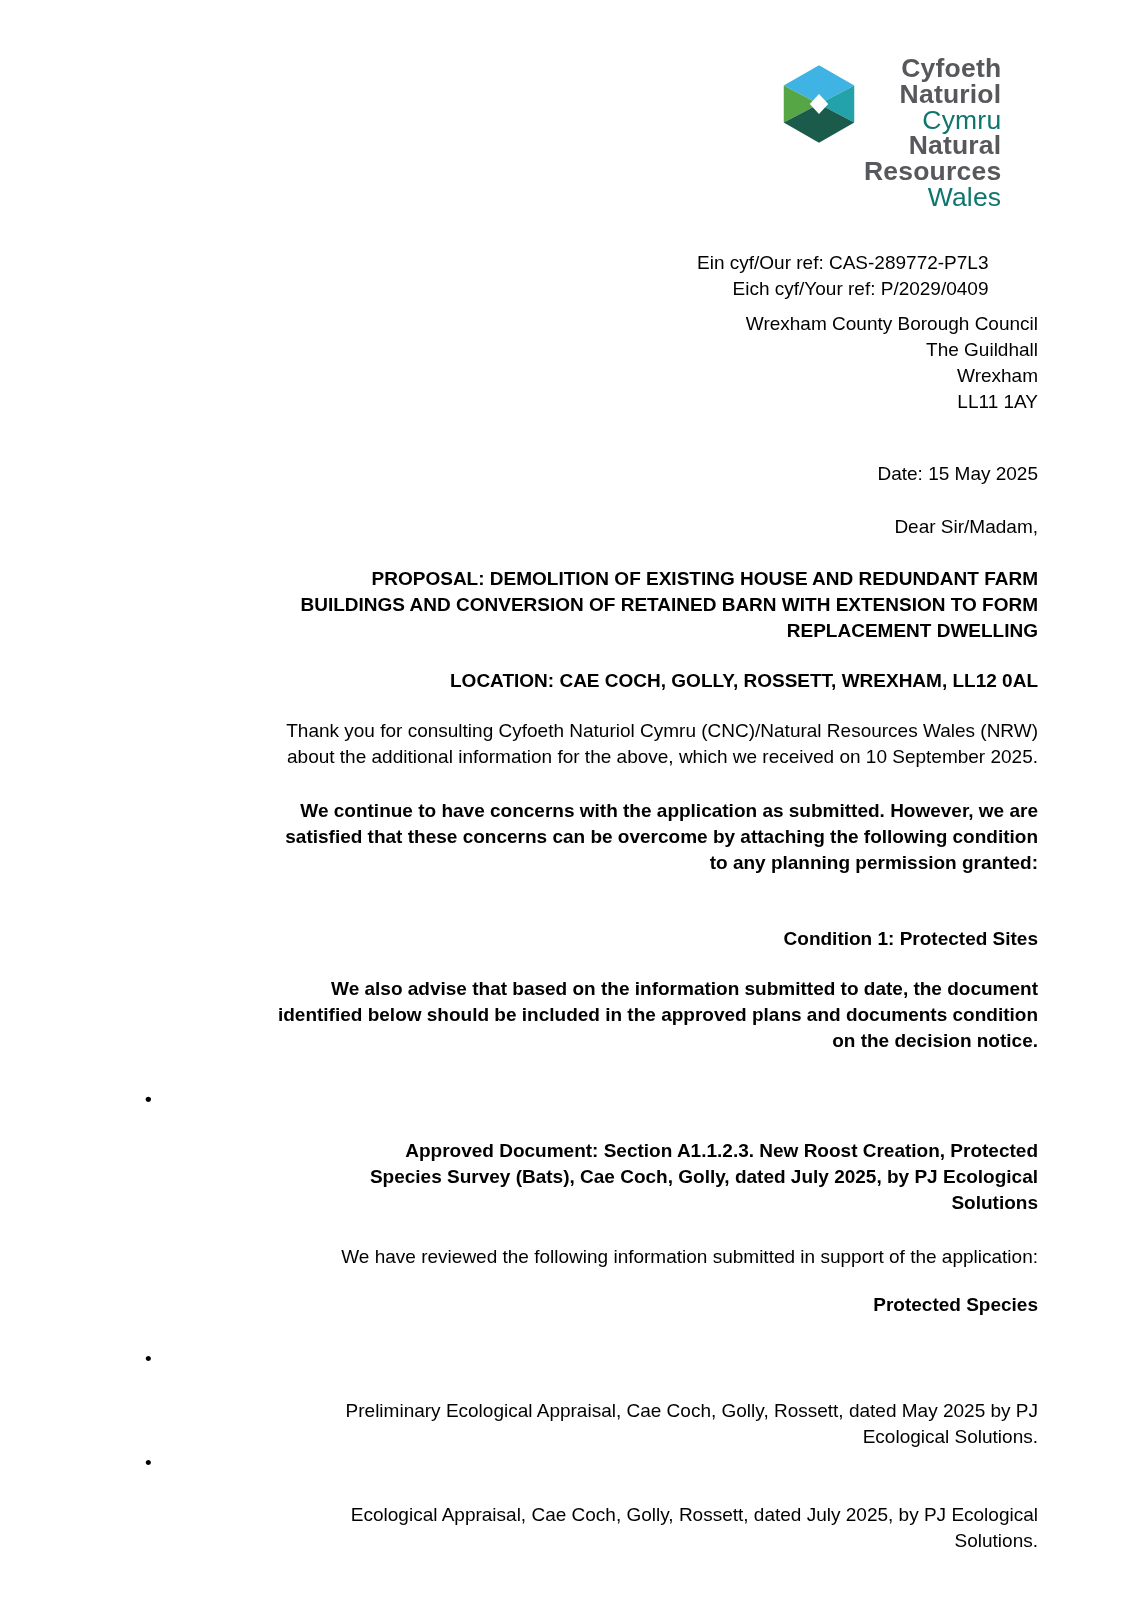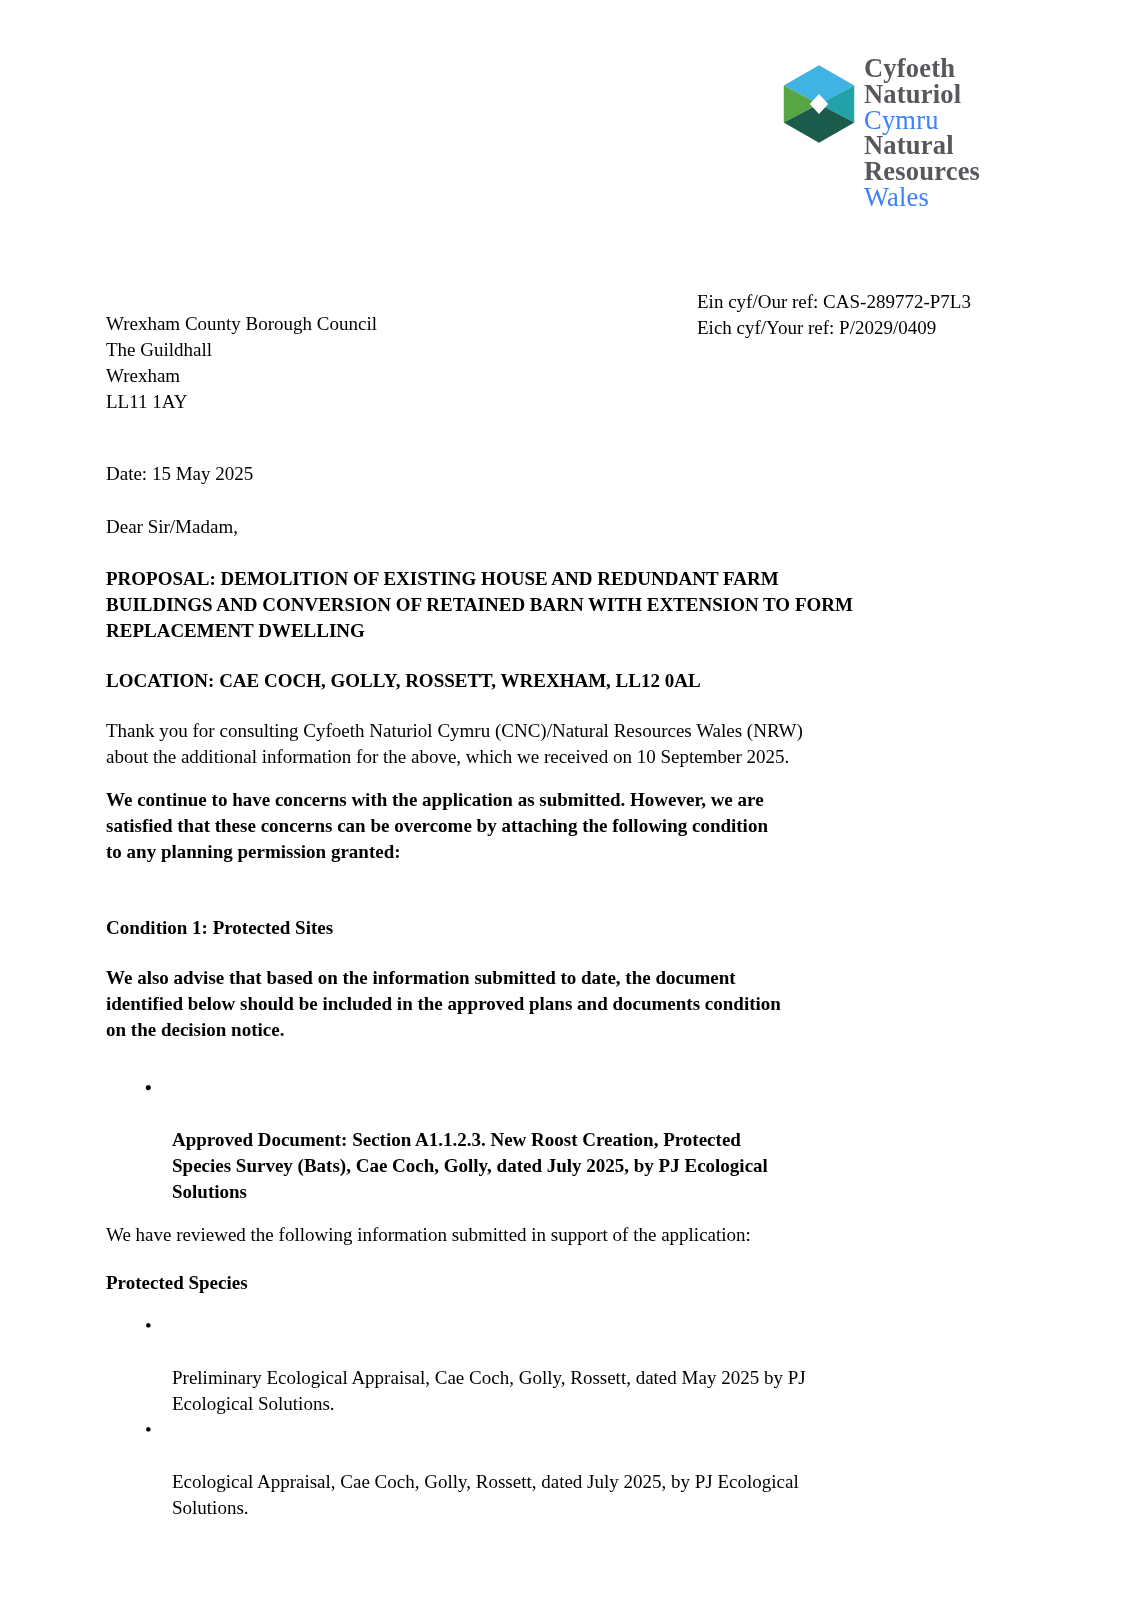"Cyfoeth" .page { font-family: Liberation Serif, serif -> Liberation Sans, sans-serif; text-align: none -> right }
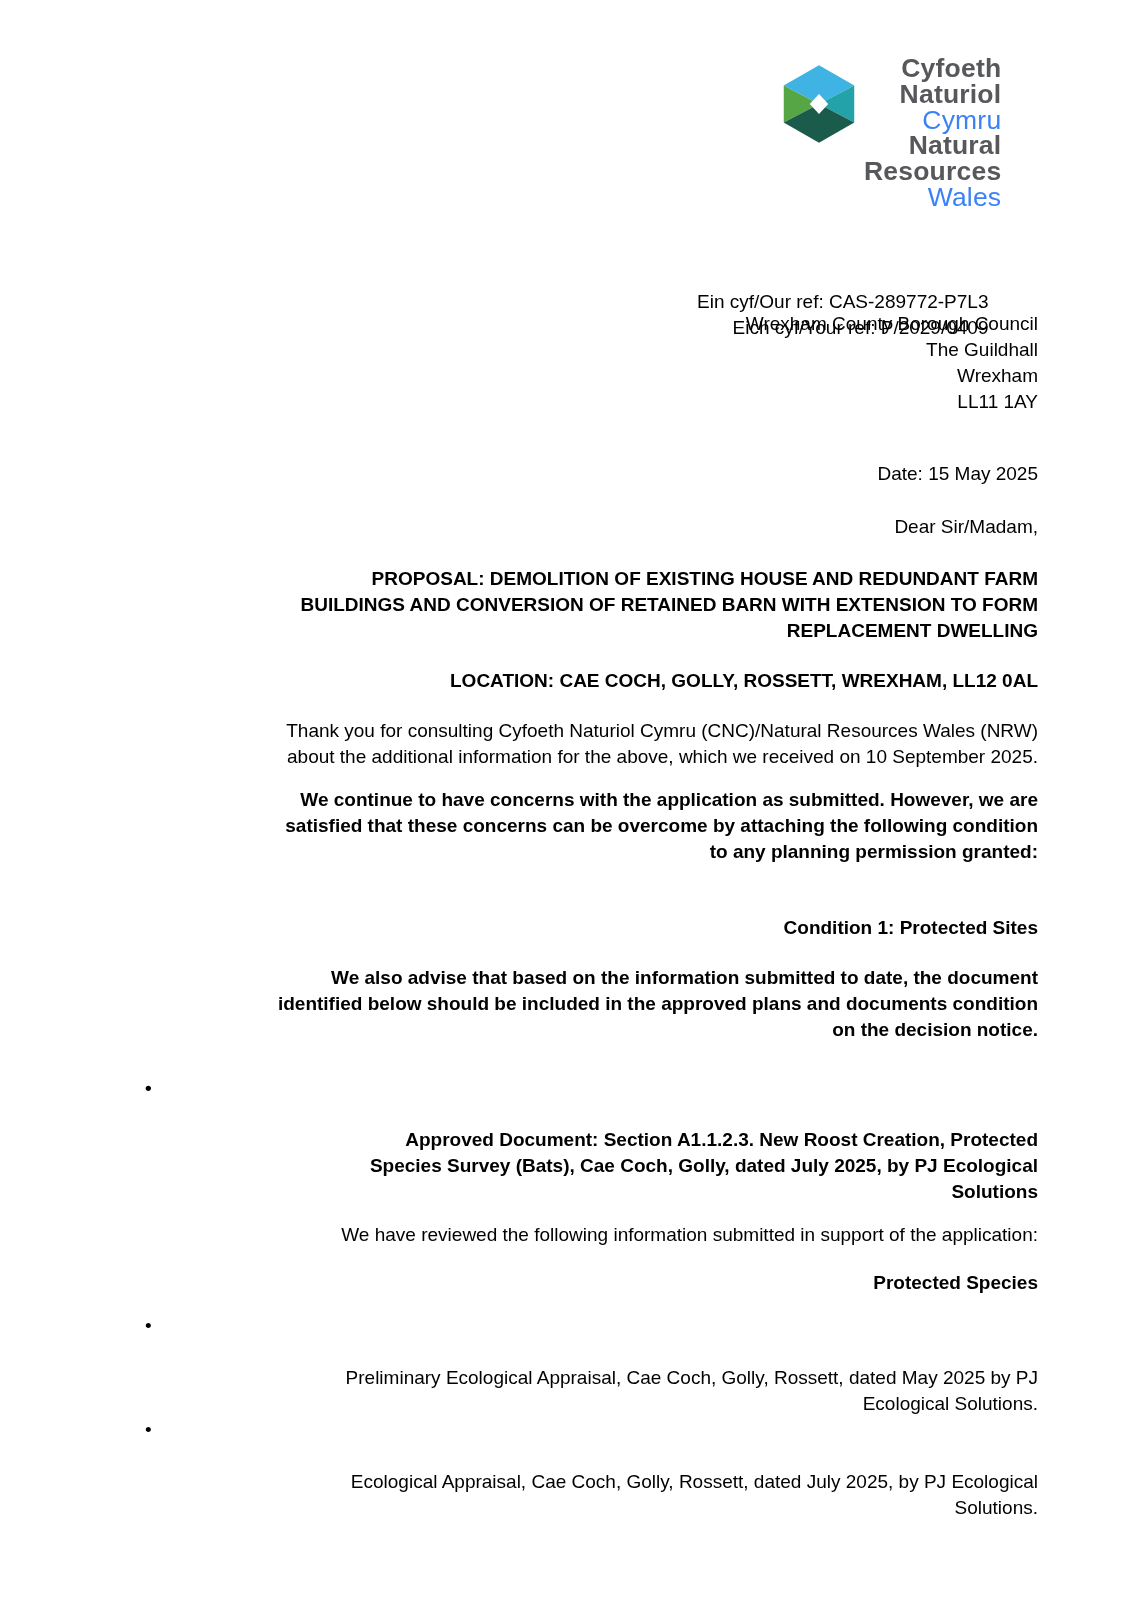"Cymru" .logo-text .light { color: #3b82f6 -> #0f766e }
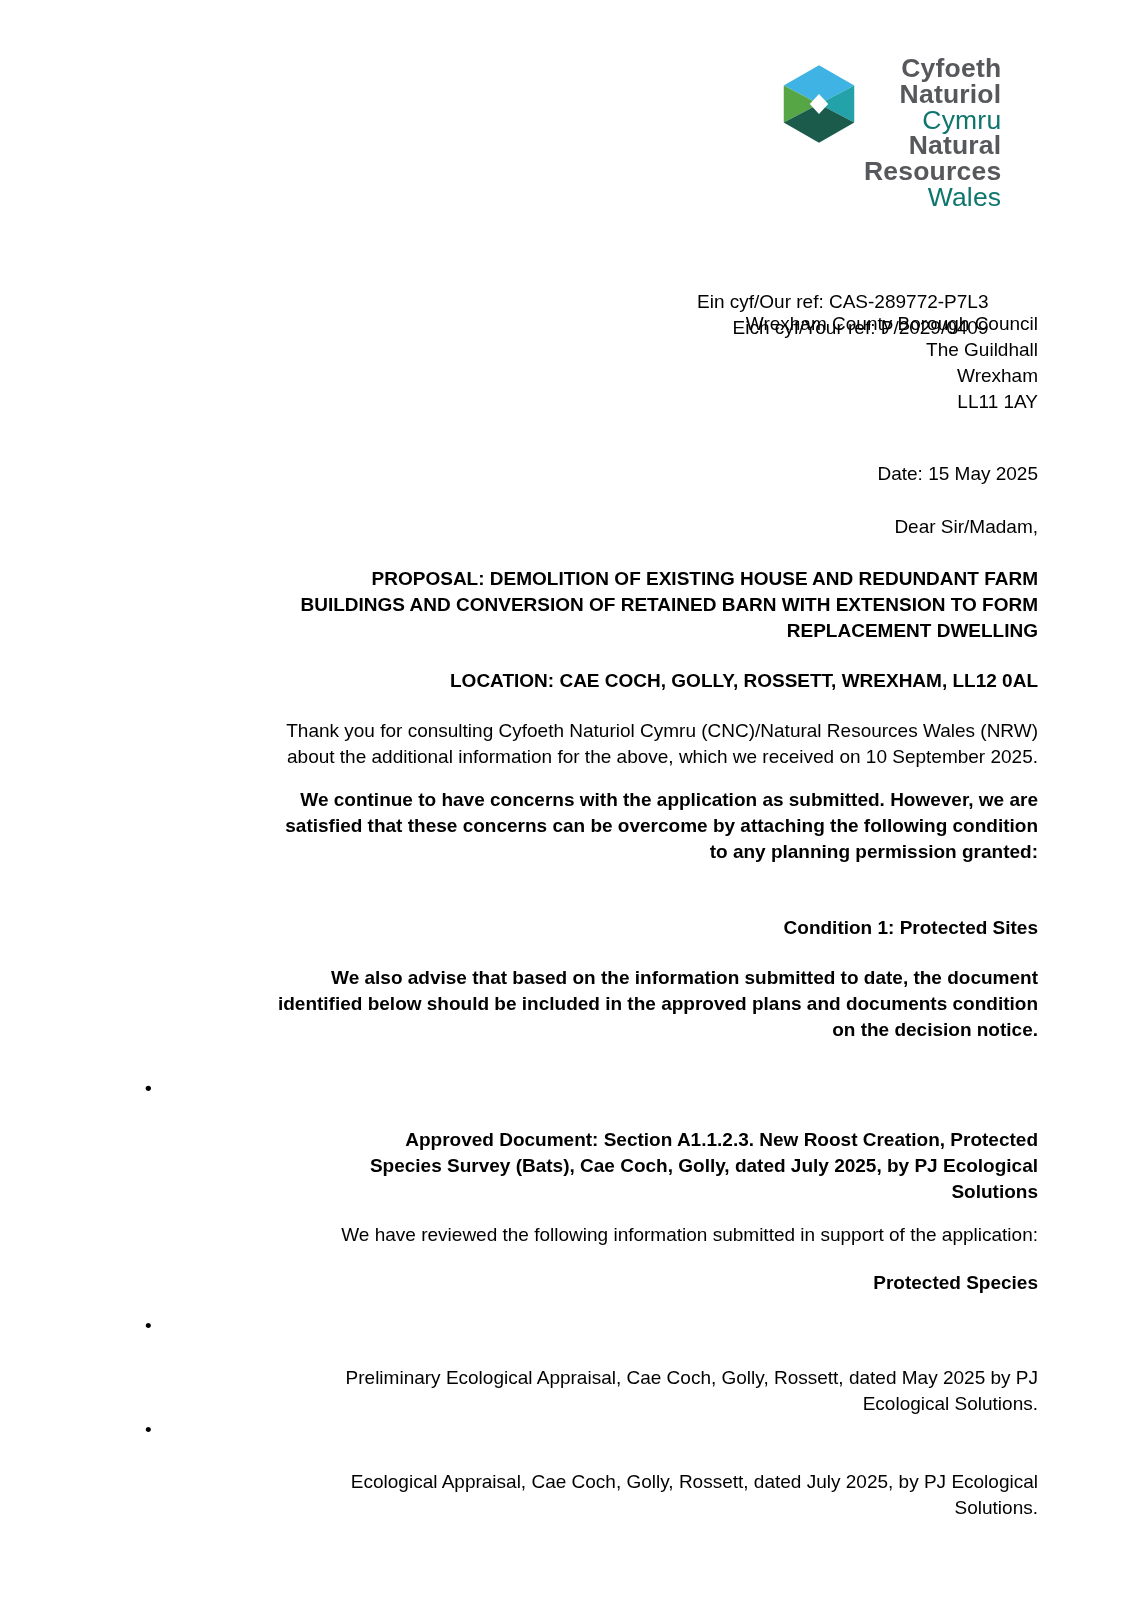"Ein cyf/Our ref: CAS-289772-P7L3" .refs { margin-top: 39px -> none }
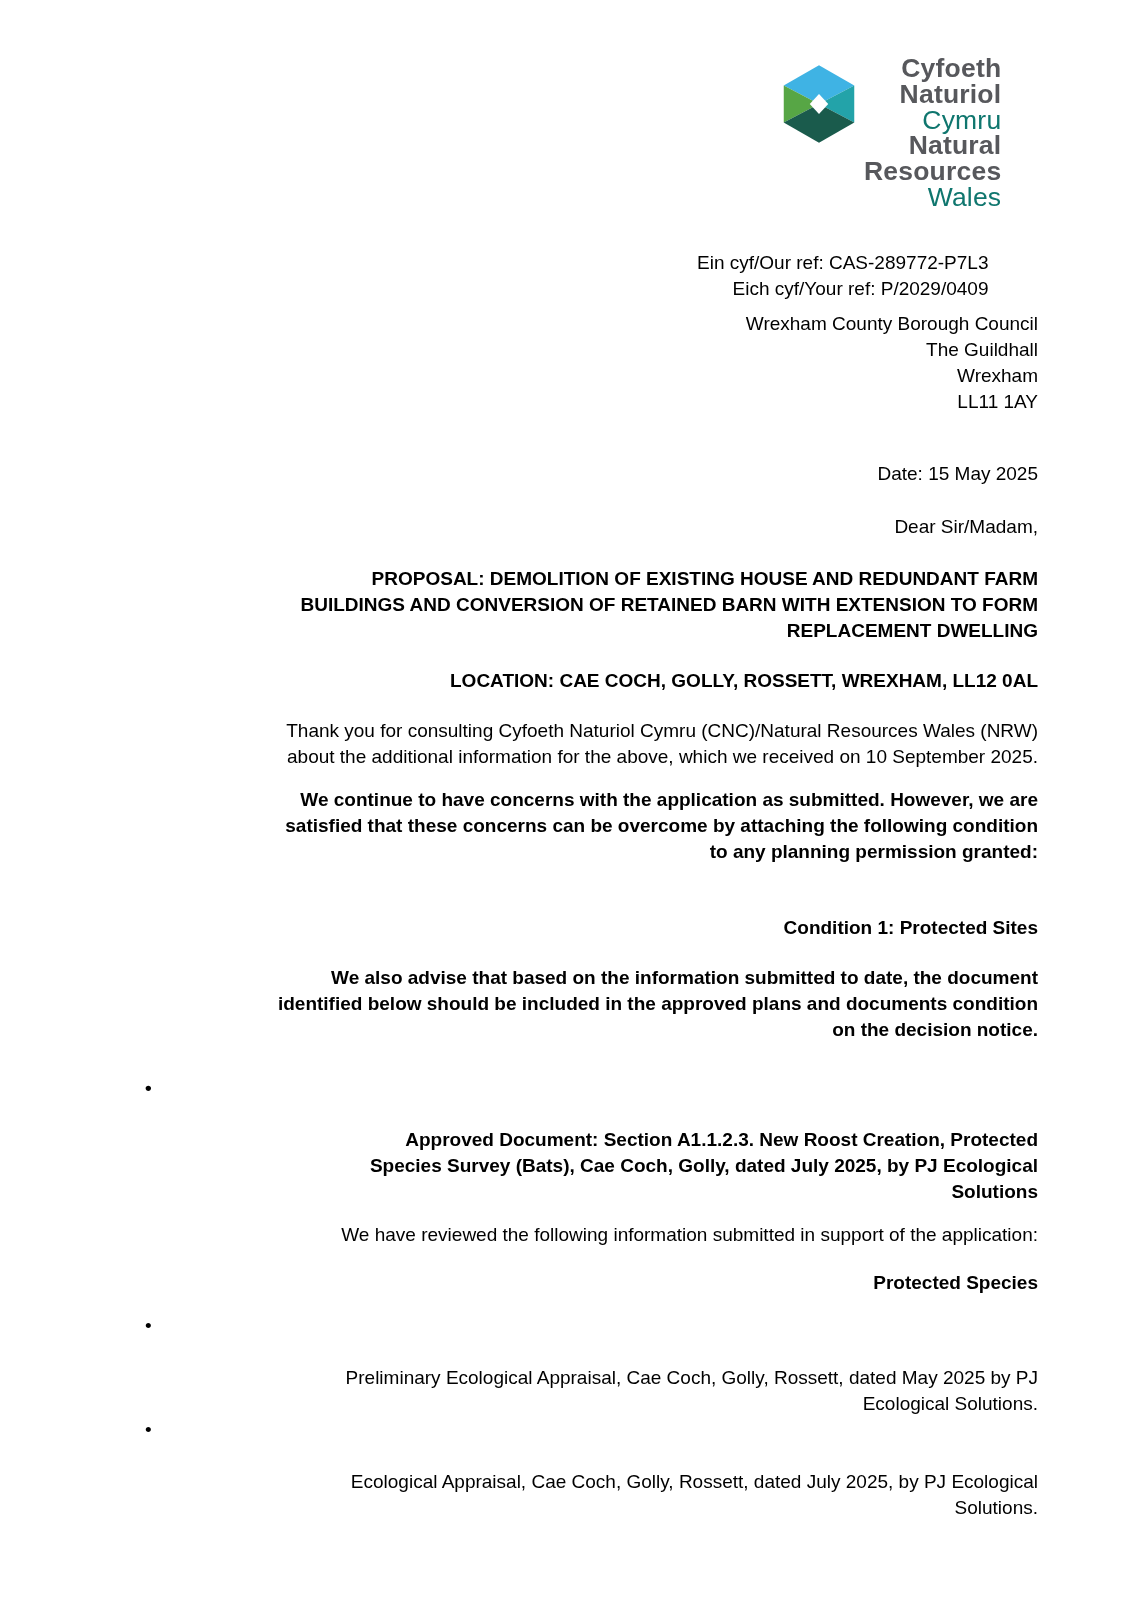"We continue to have concerns" .mt28 { margin-top: 17px -> 28px }
